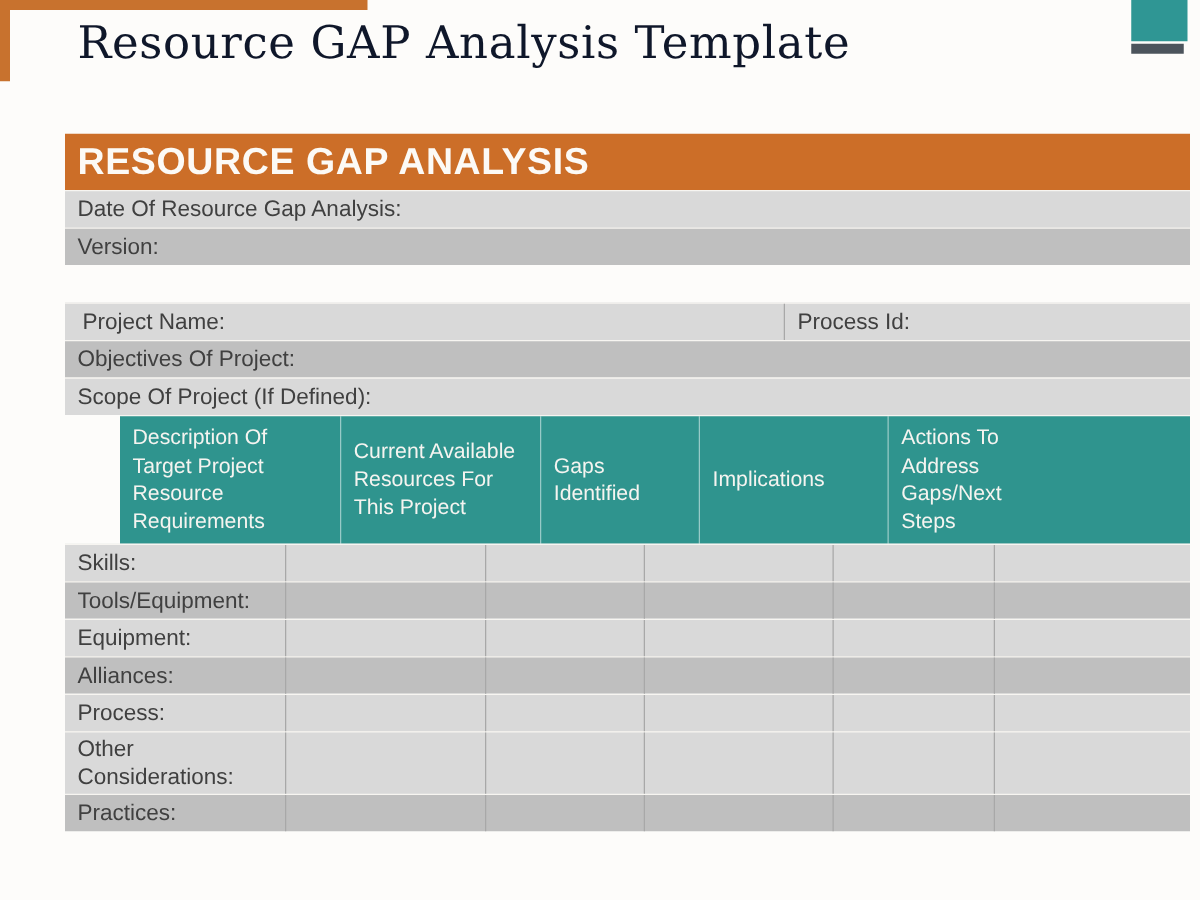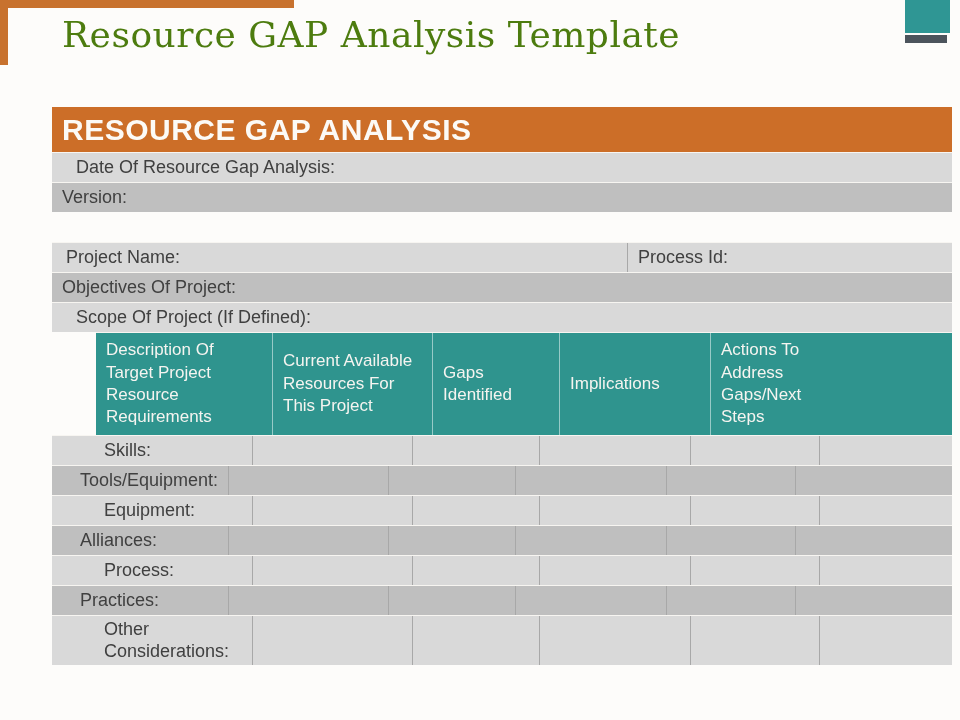"Resource GAP Analysis Template" .slide-title { color: #4d7c0f -> #0f172a }
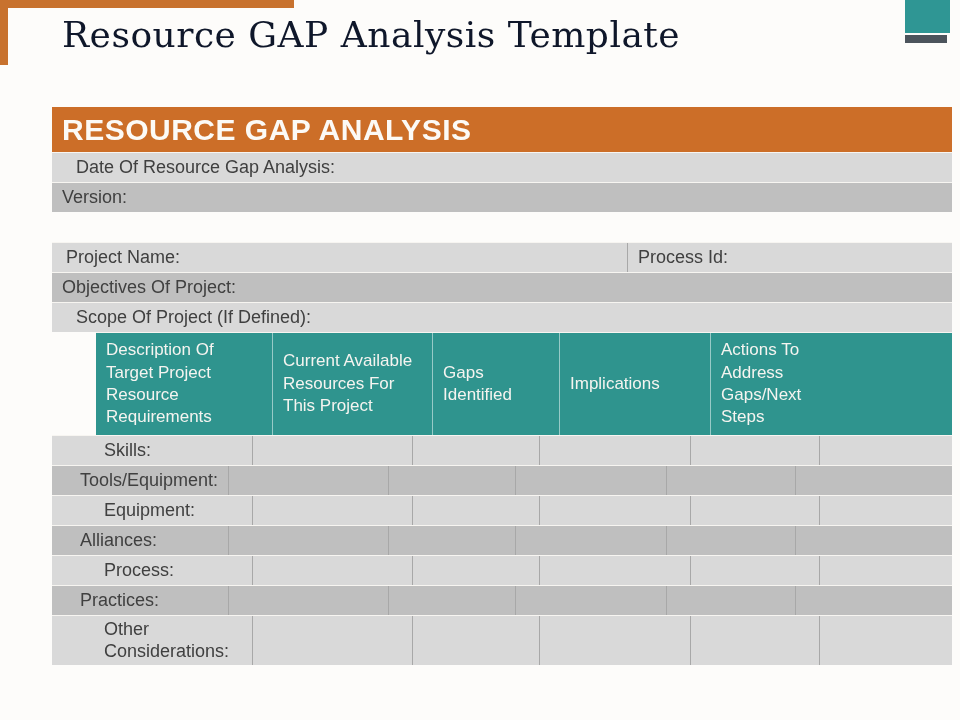"Date Of Resource Gap Analysis:" .shade-a { padding-left: 24px -> none }
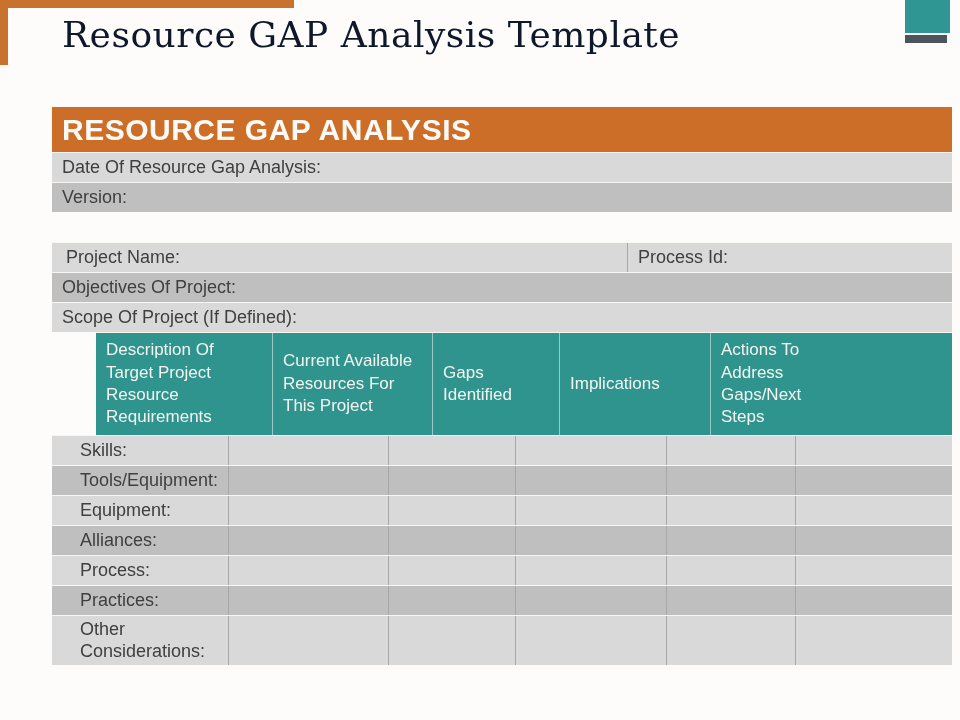"Skills:" .body-row .row-label { margin-left: 18px -> none }
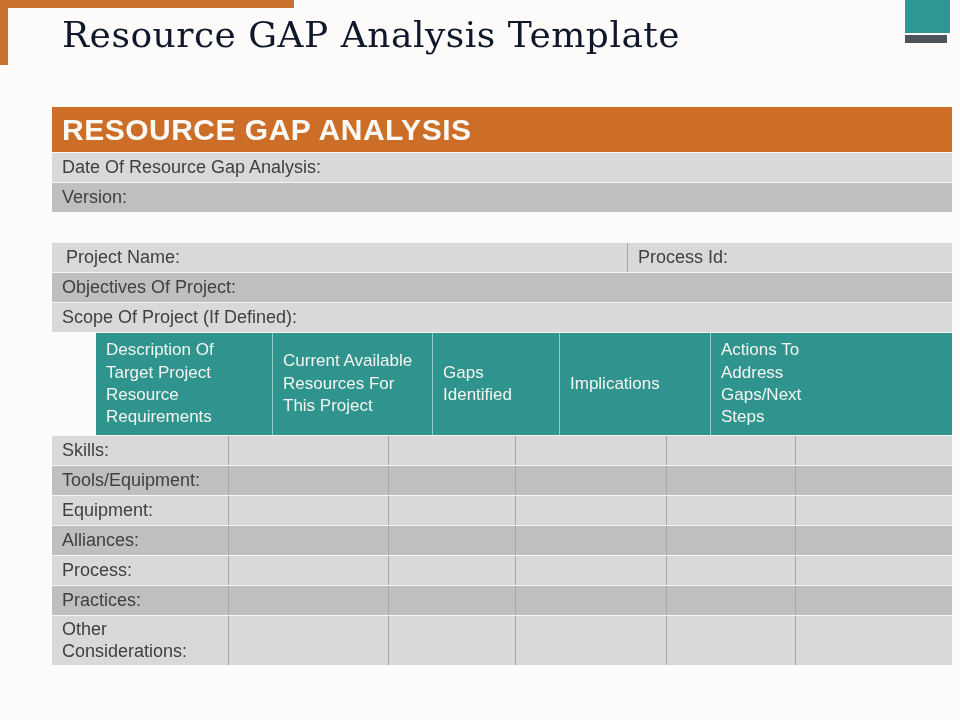"Practices:" div.body-row { order: before "Other Considerations:" -> after "Other Considerations:" }
